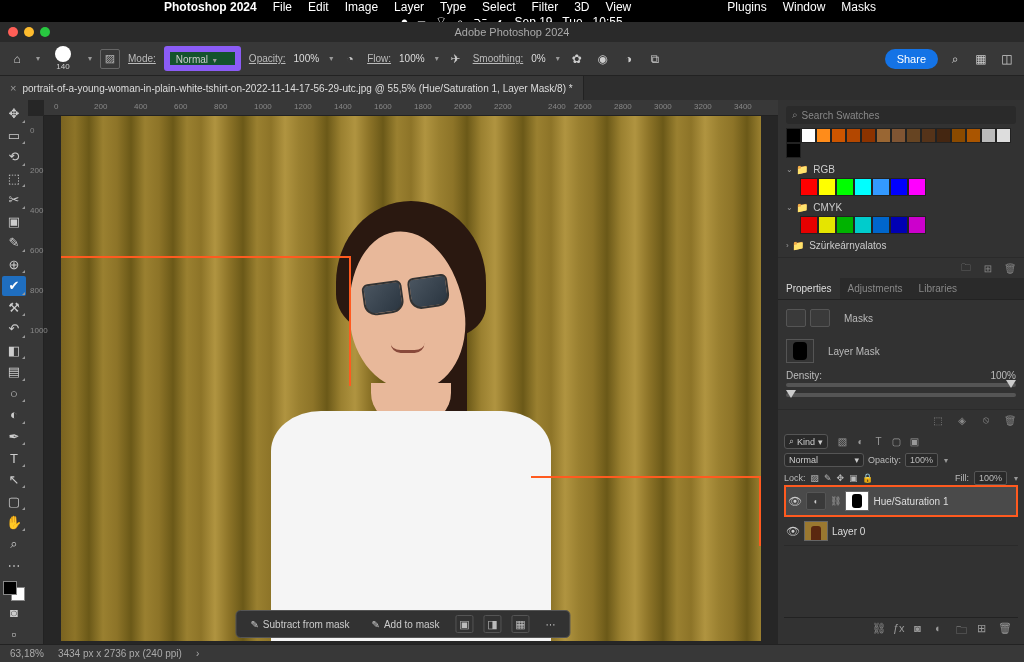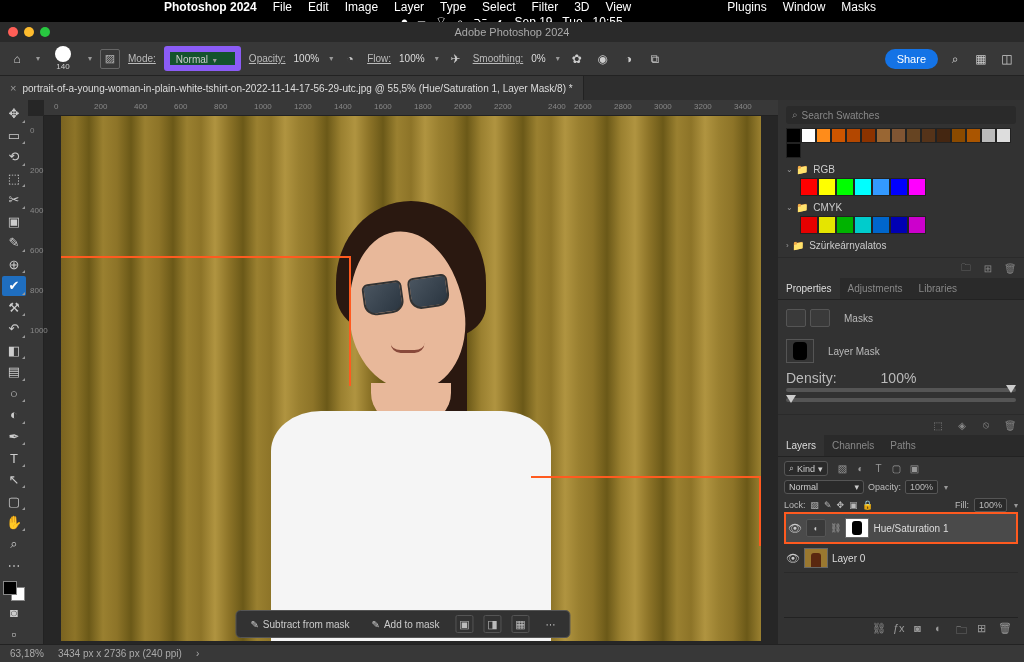"Density:" .slider-row { font-size: 14px -> 10px; justify-content: none -> space-between }
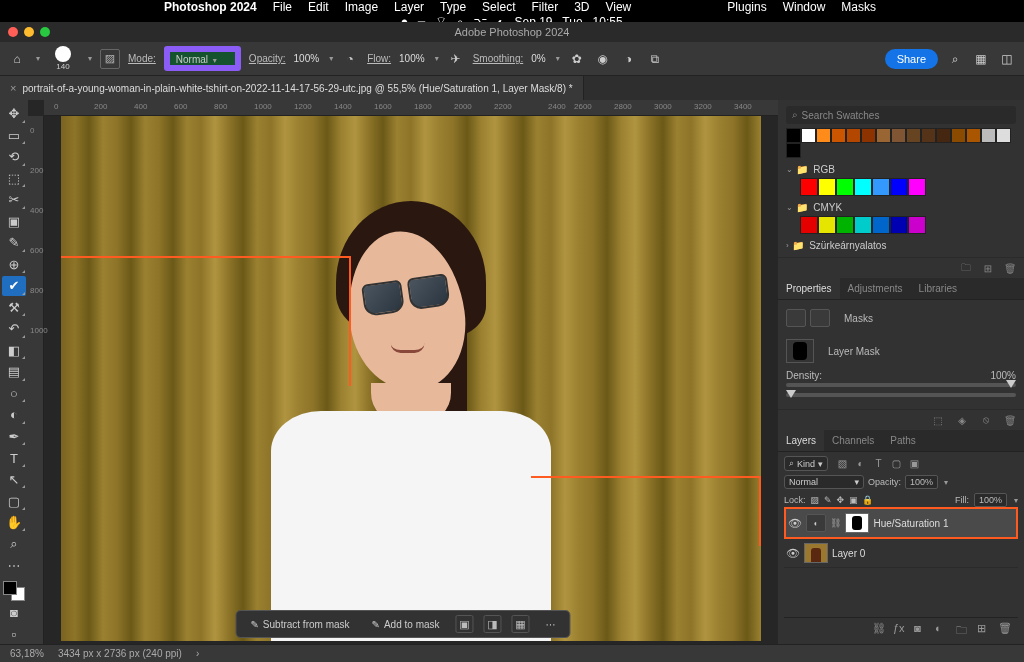"Layers" div.panel-tabs { html: <div> <div>Layers</div> <div>Channels</div> <div>Paths</div> </div> -> none }
